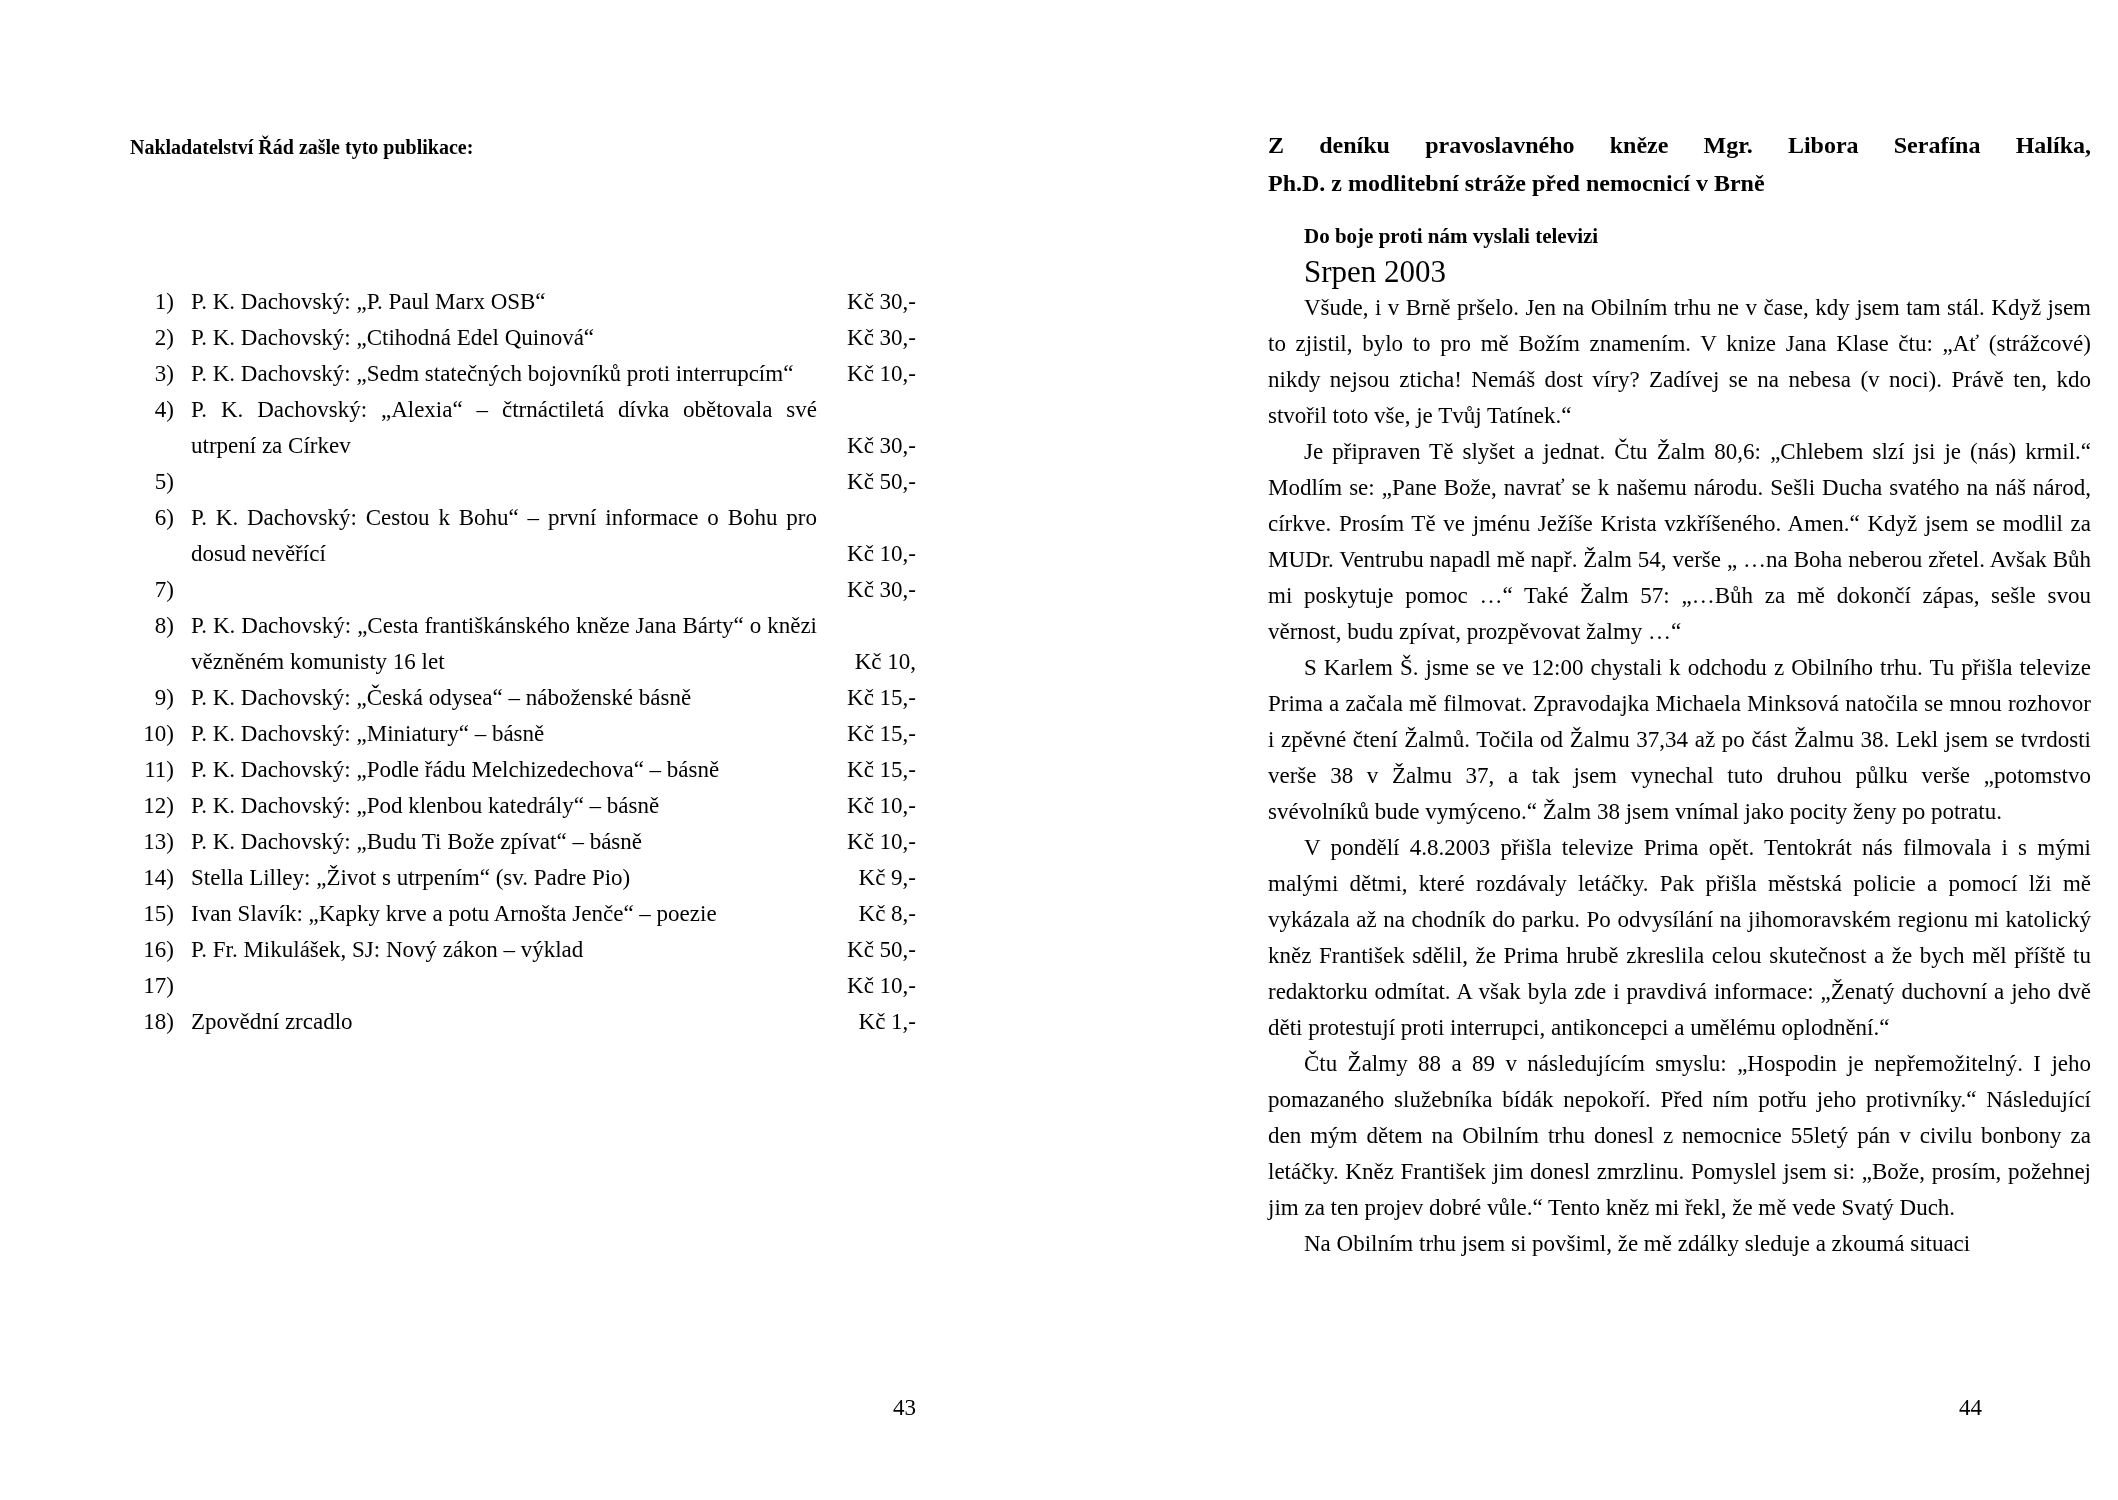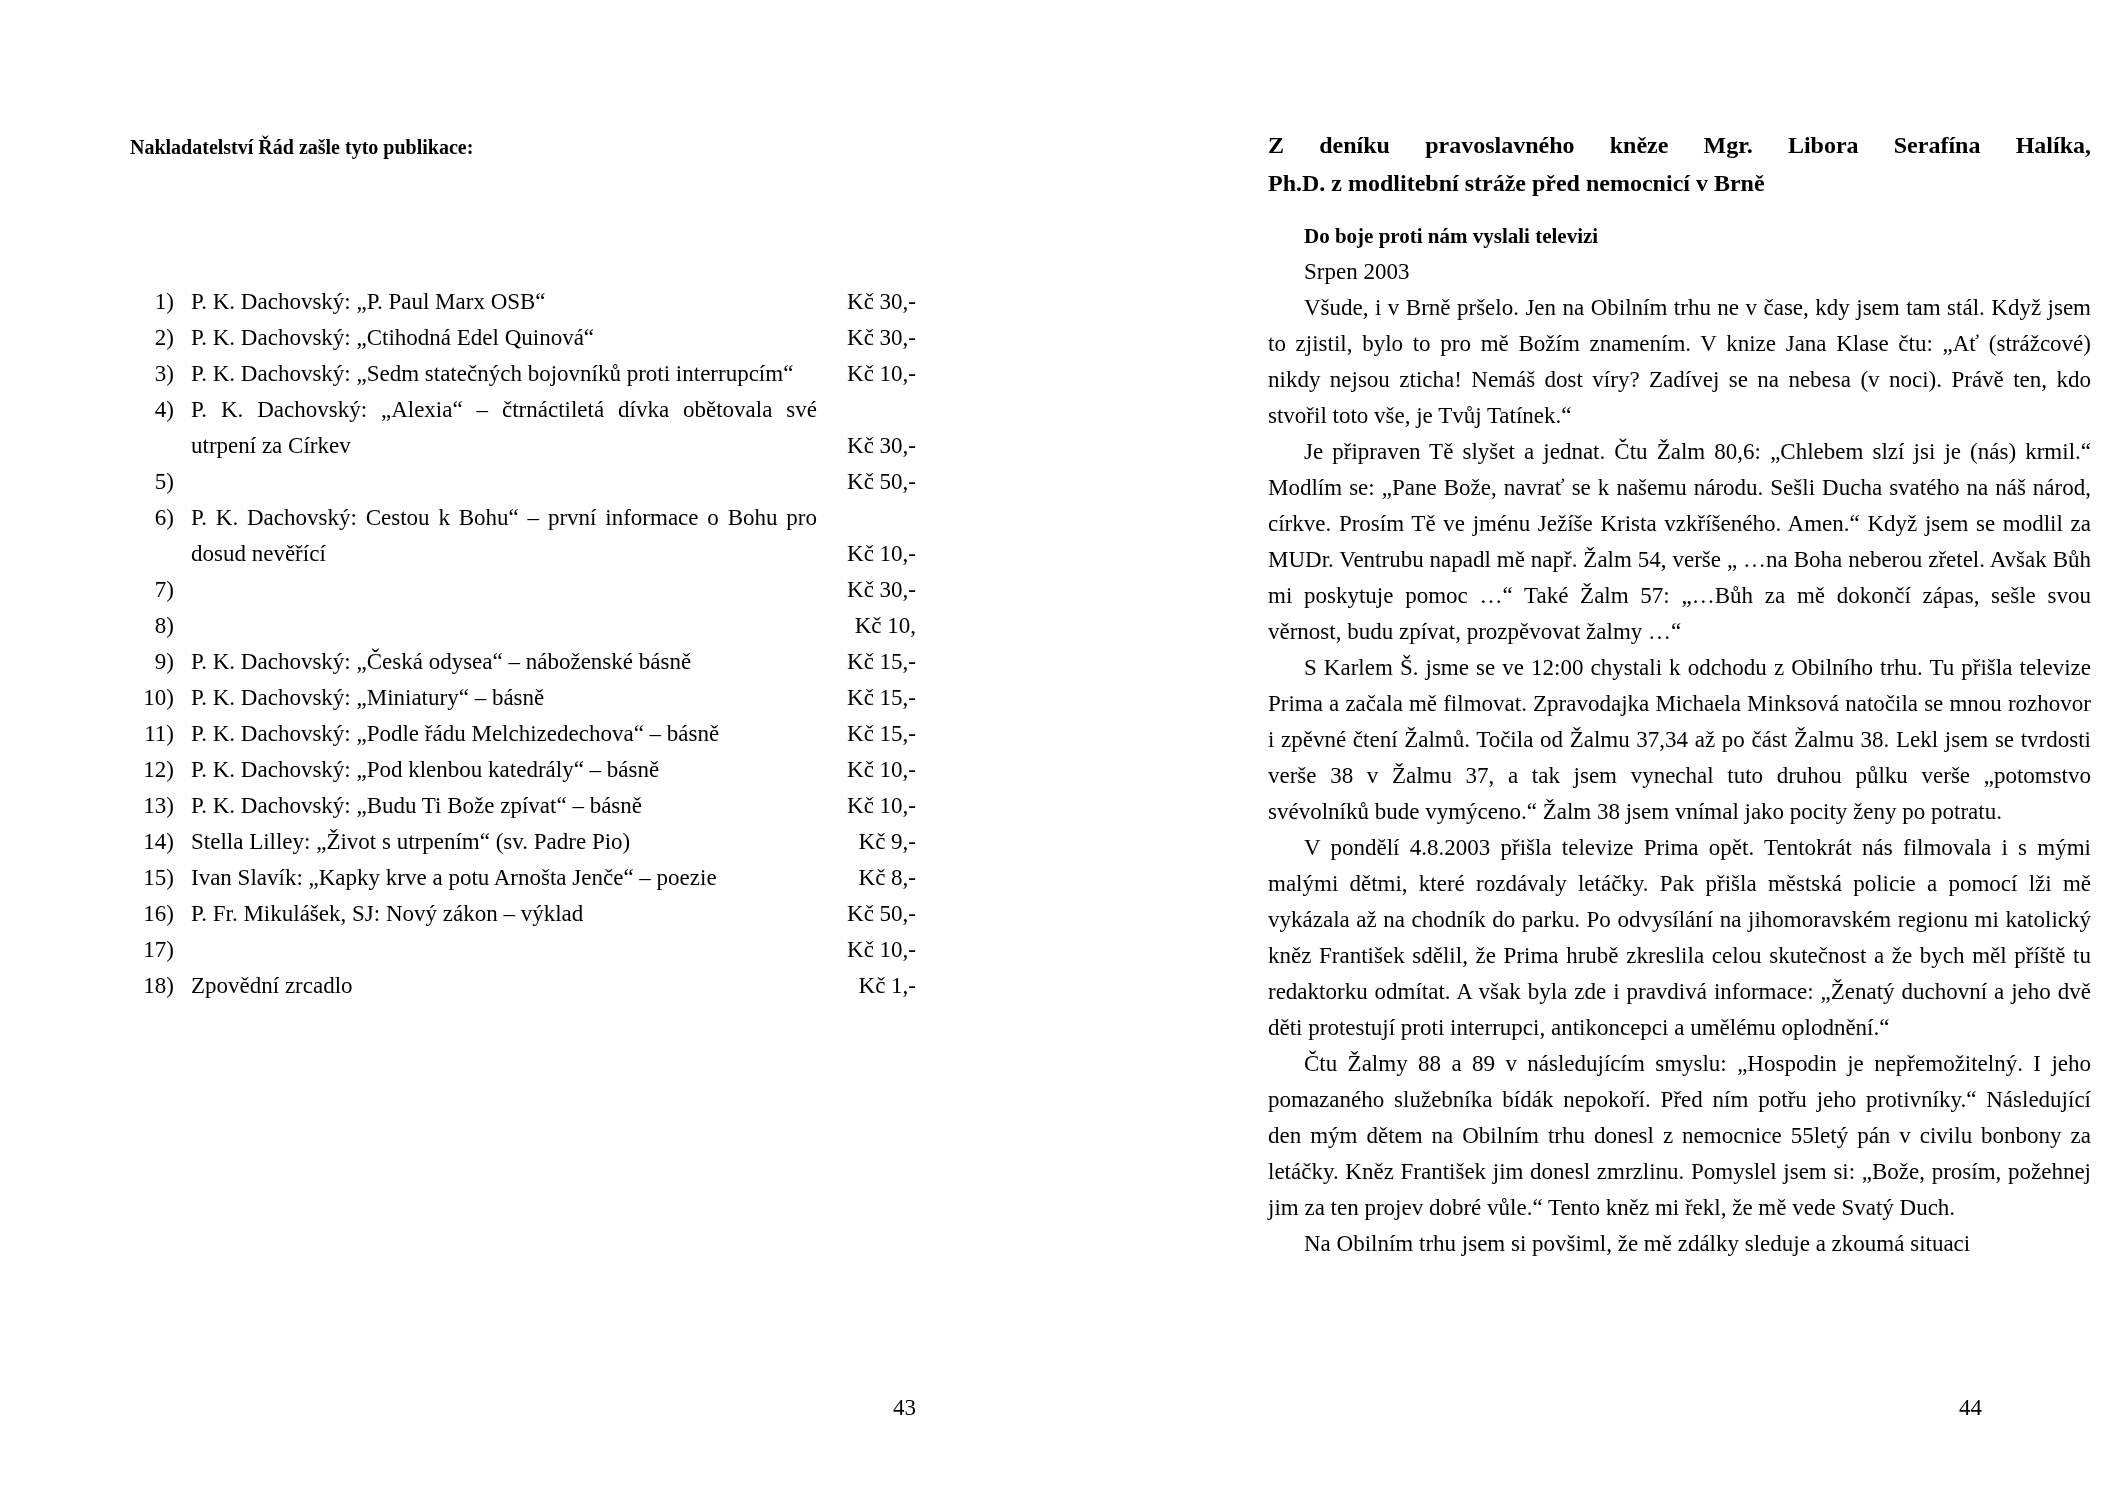"Srpen 2003" .date { font-size: 23px -> 31px }
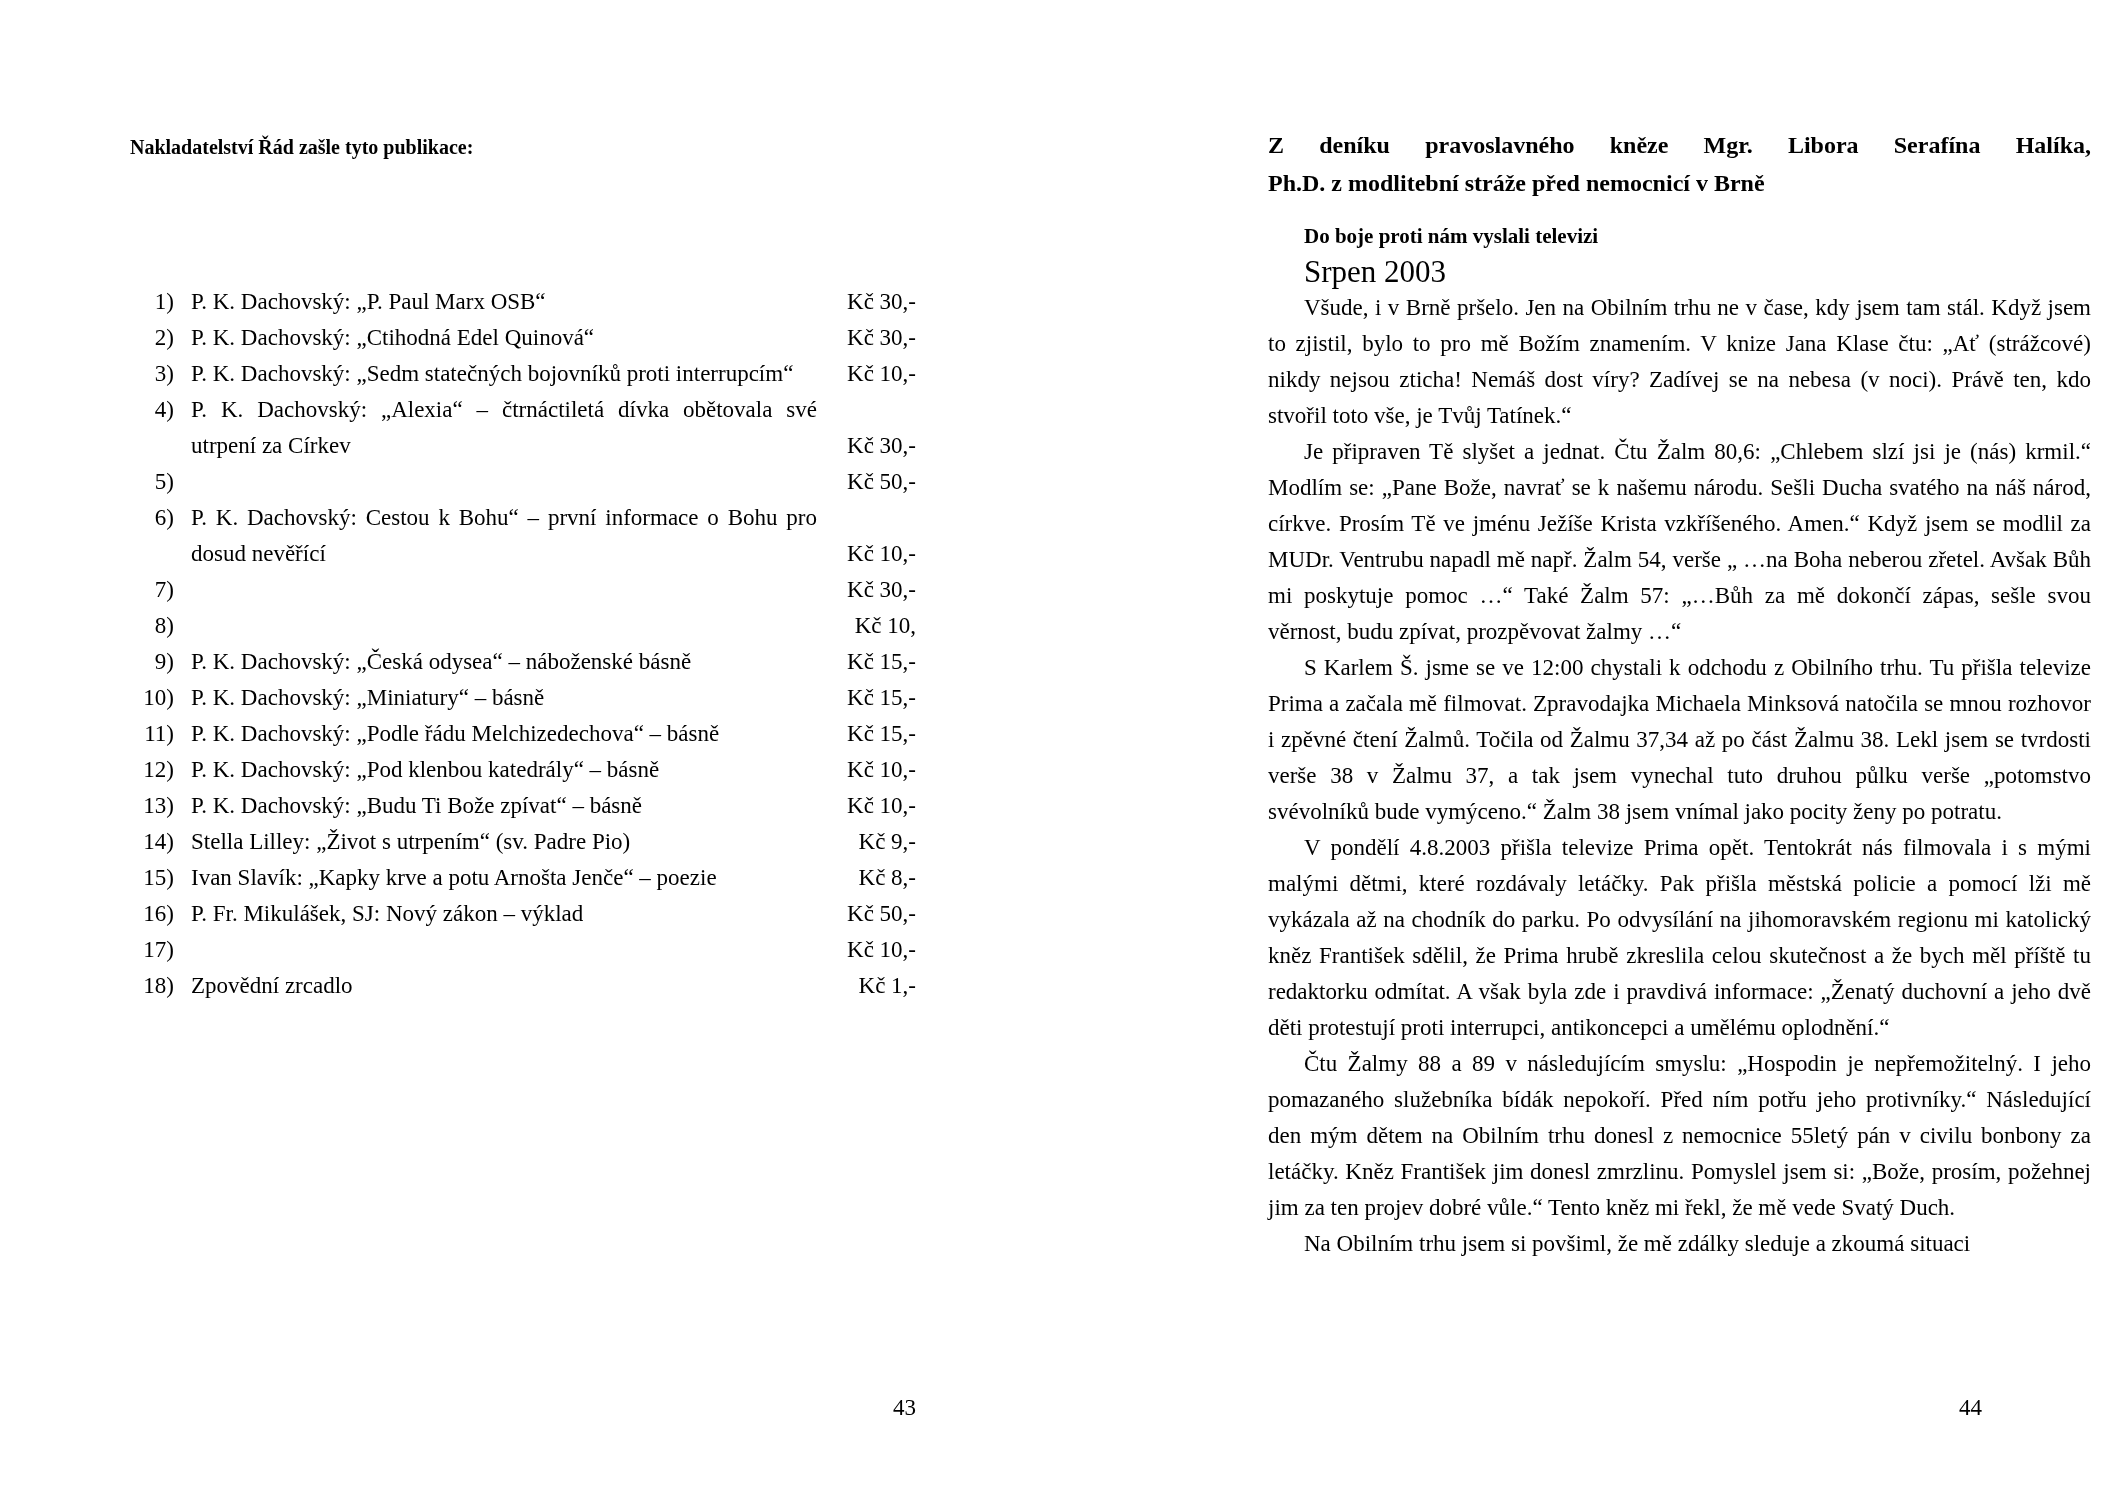"P. K. Dachovský: „Cesta františkánského" span.pub-text { html: none -> <span>P. K. Dachovský: „Cesta františkánského kněze Jana Bárty“ o knězi vězněném komunisty 16 let</span> }
